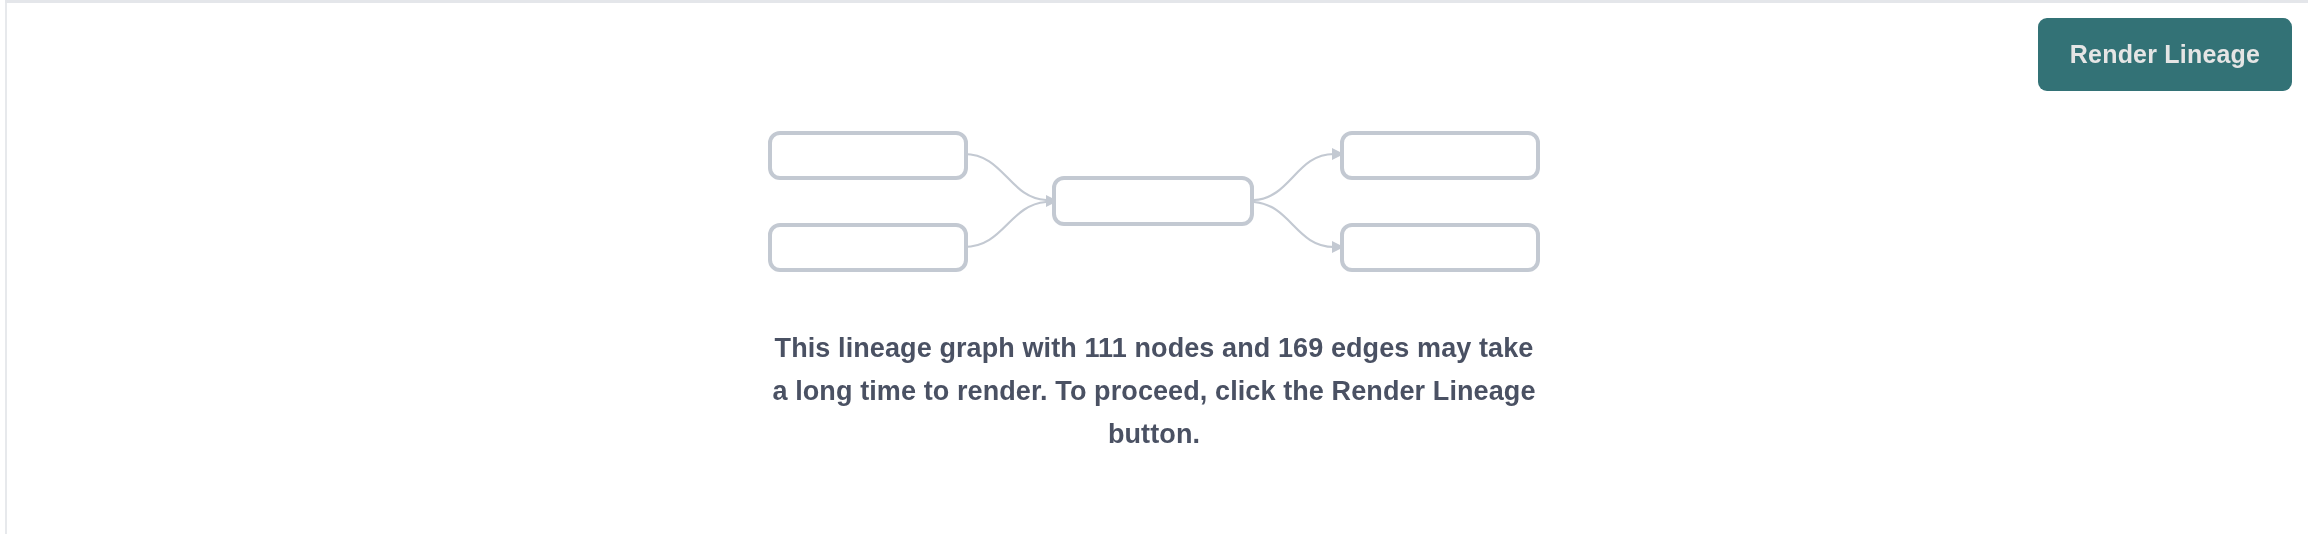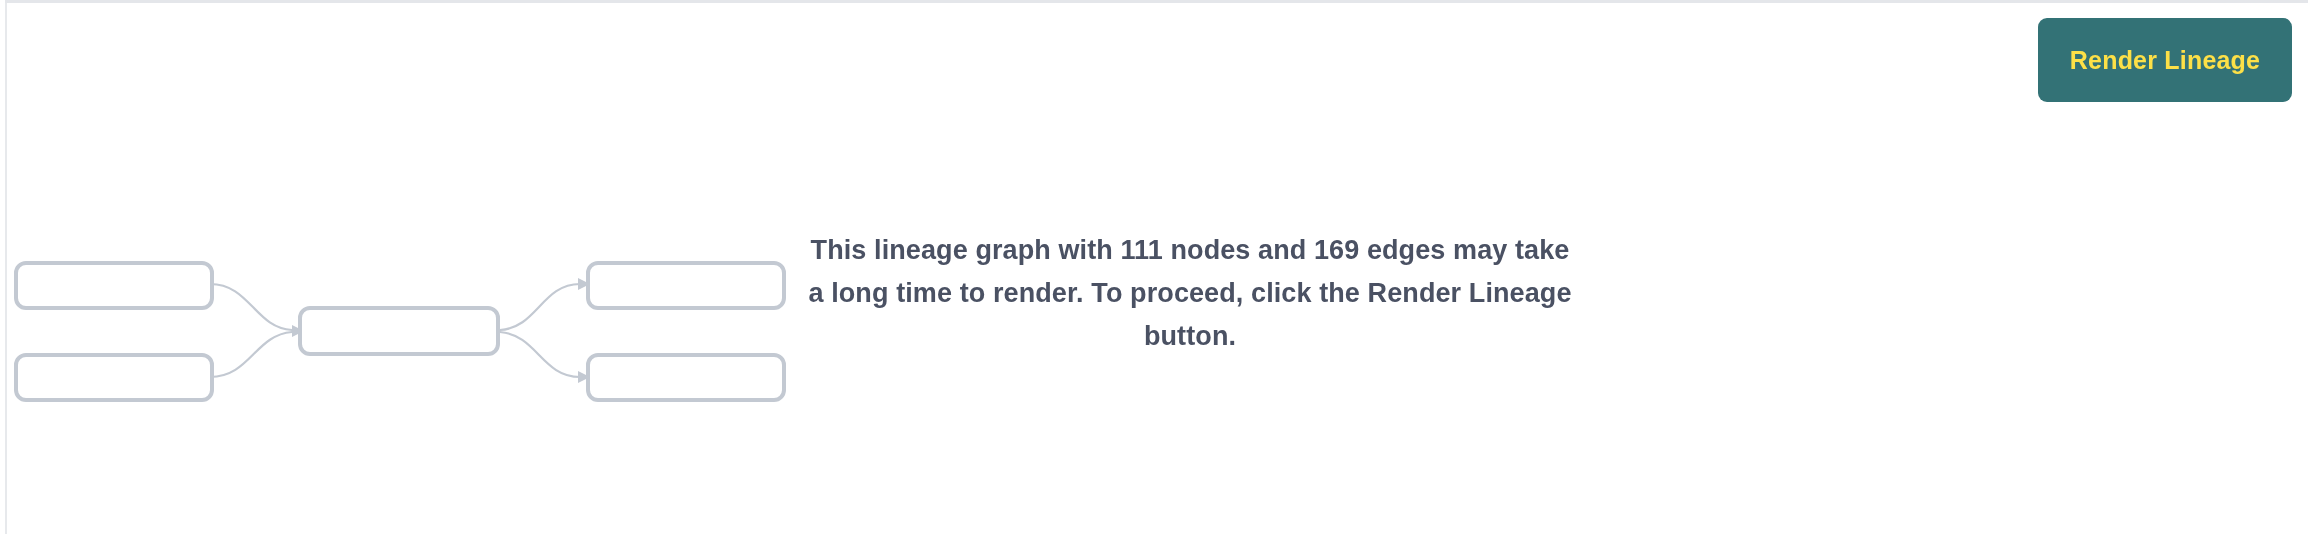"Render Lineage" .render-button { color: #fde047 -> #e5e5e5; height: 84px -> 73px }
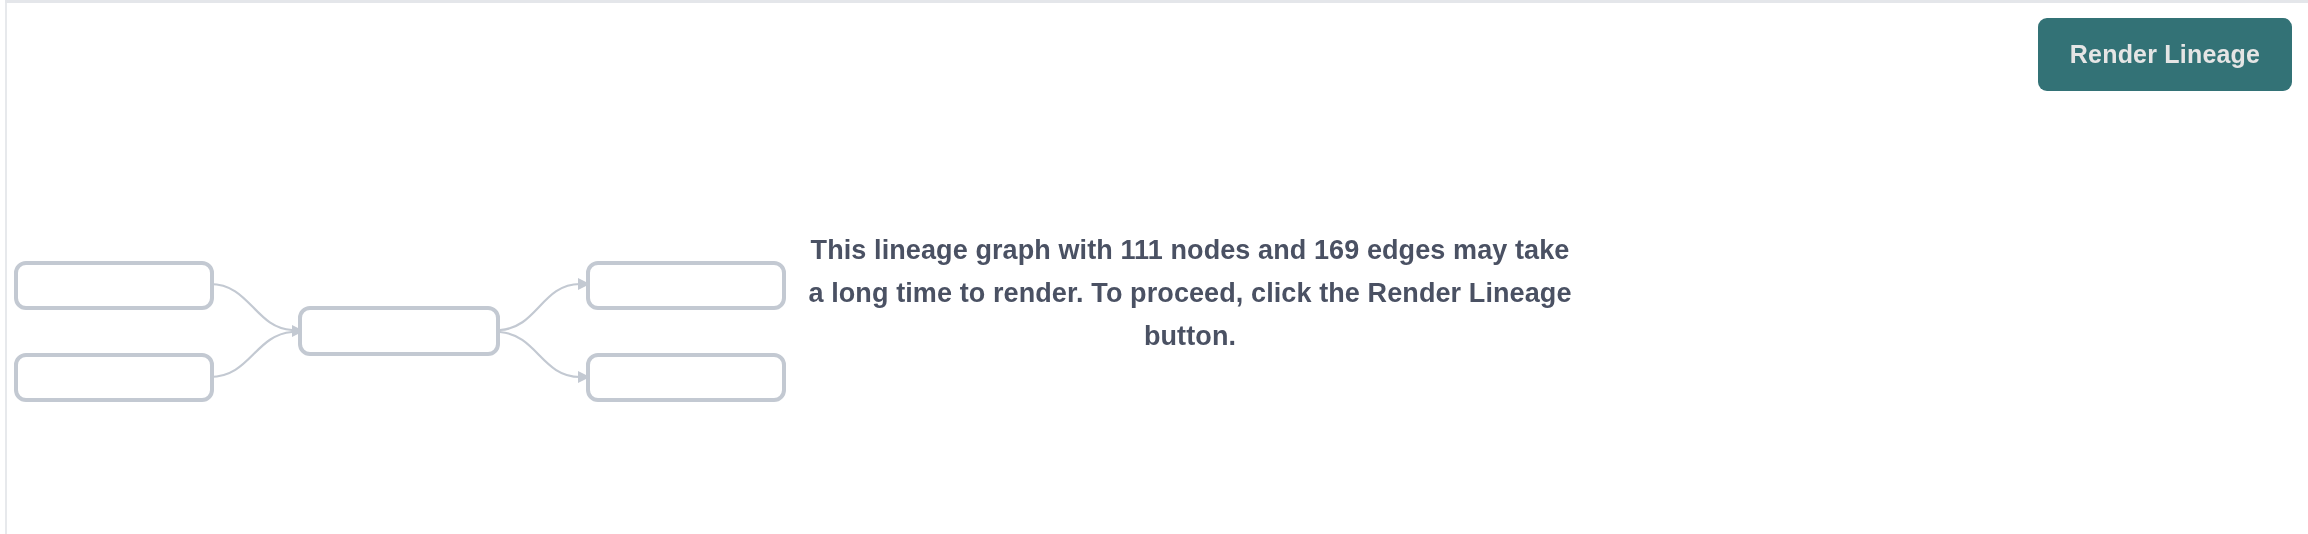"This lineage graph with 111" .empty-state { flex-direction: row -> column }
